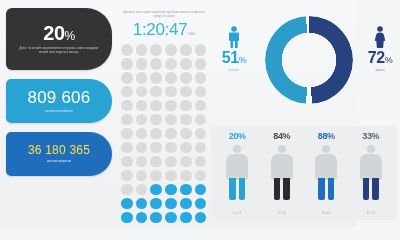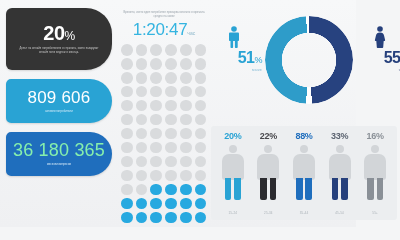"51%" .side { text-align: right -> center }
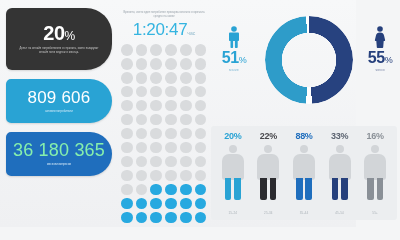"55" span { text: 55 -> 72 }
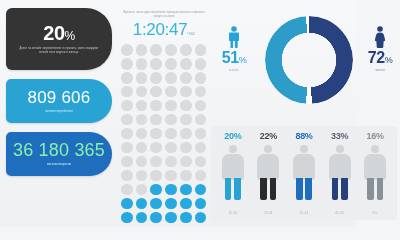"22%" div.age-pct { text: 22% -> 84% }
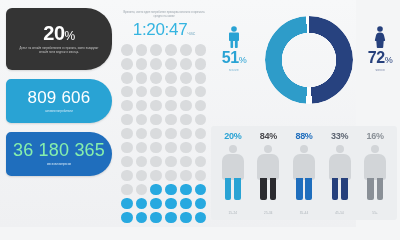"16%" div.age { html: <div> <div>16%</div> <div> <div></div> <div></div> <div> <div></div> <div></div> </div> </div> <div>55+</div> </div> -> none }
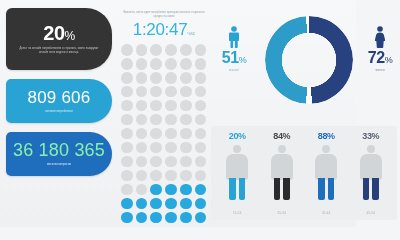"36 180 365" .num-sm { color: #86efac -> #fde047; font-size: 18px -> 12px }
